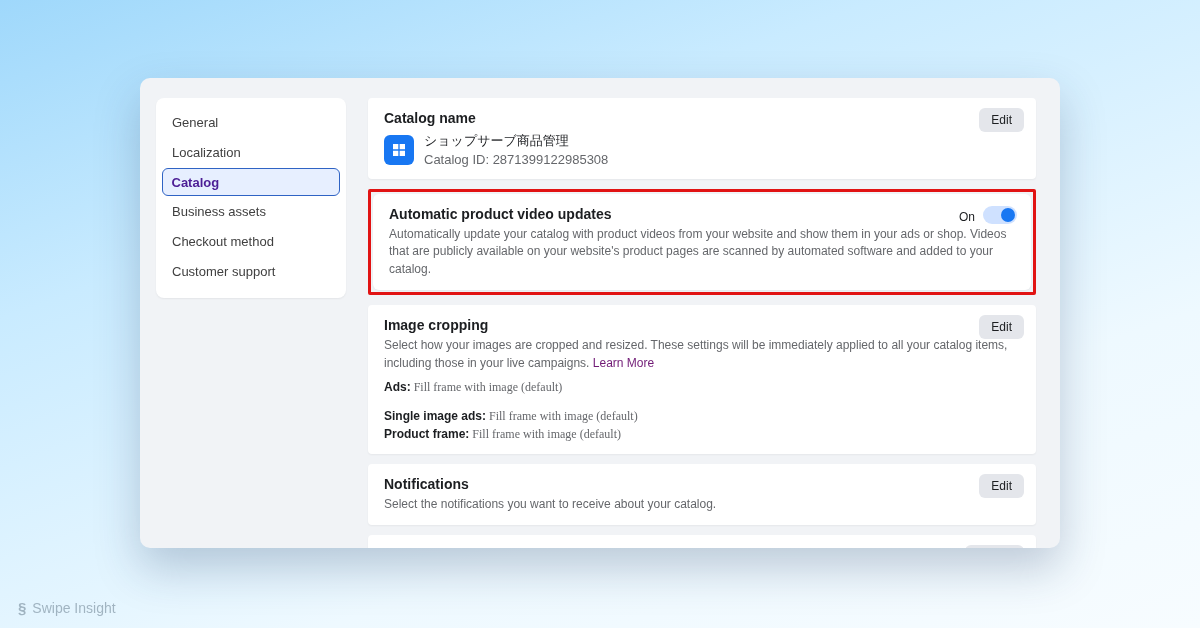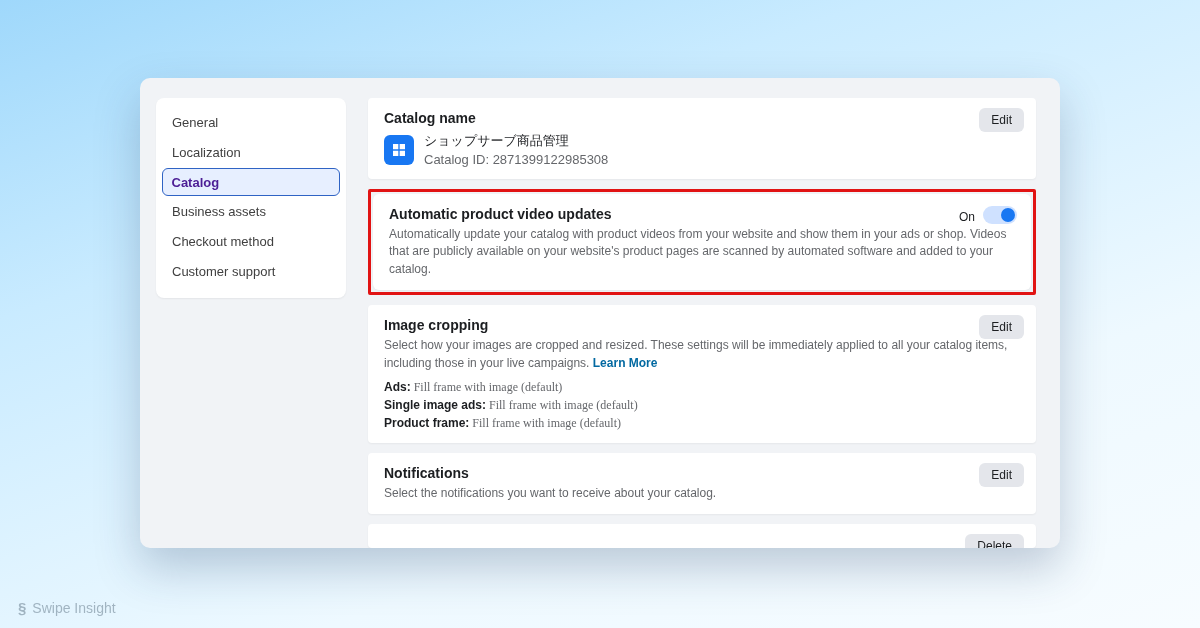"Learn More" .learn-link { color: #0369a1 -> #701a75; font-weight: bold -> none }
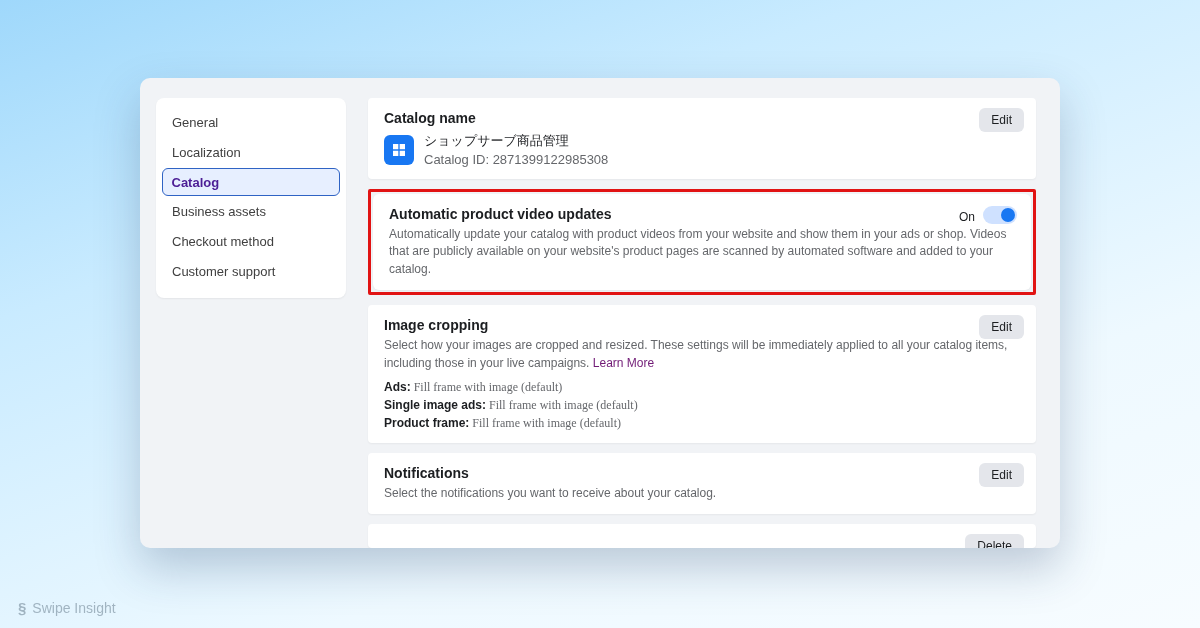"Single image ads: Fill frame" div.kv-line { margin-top: 3px -> 14px }
